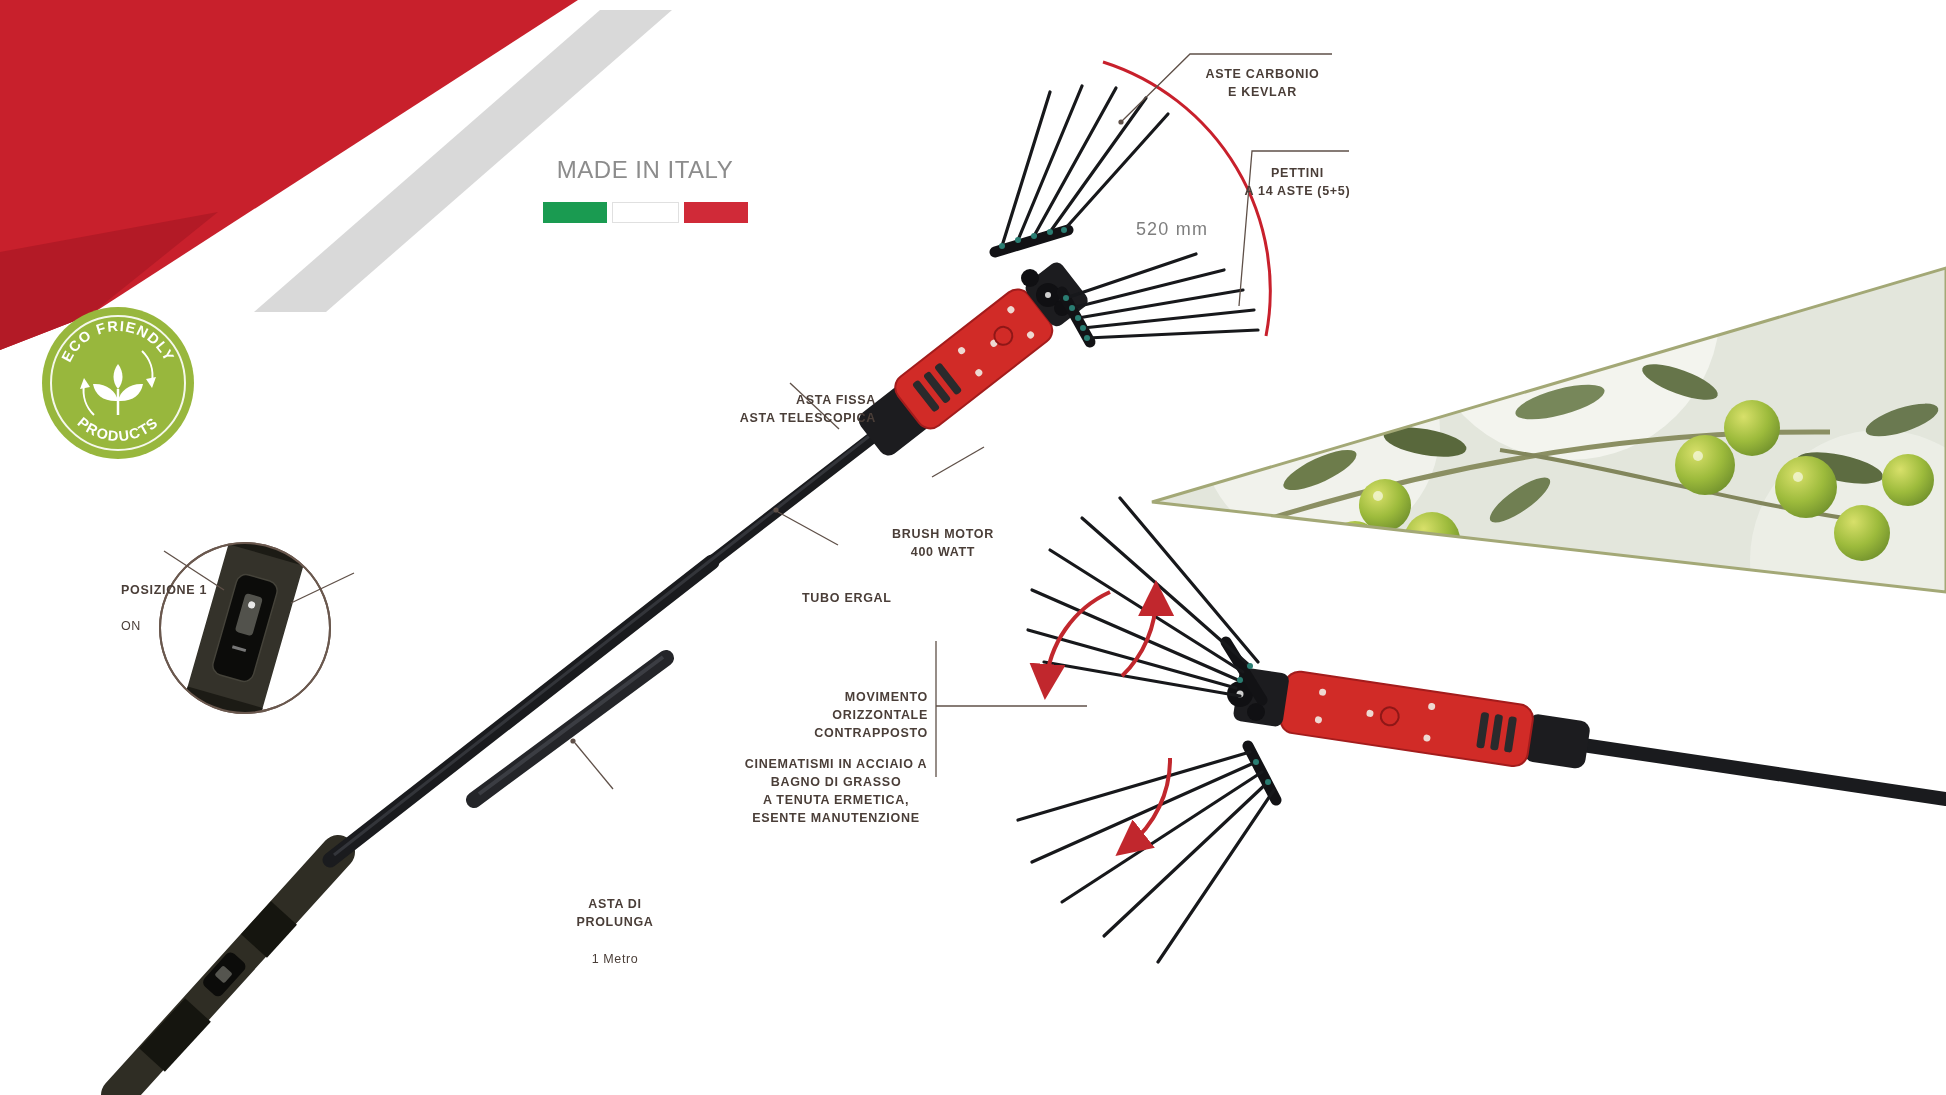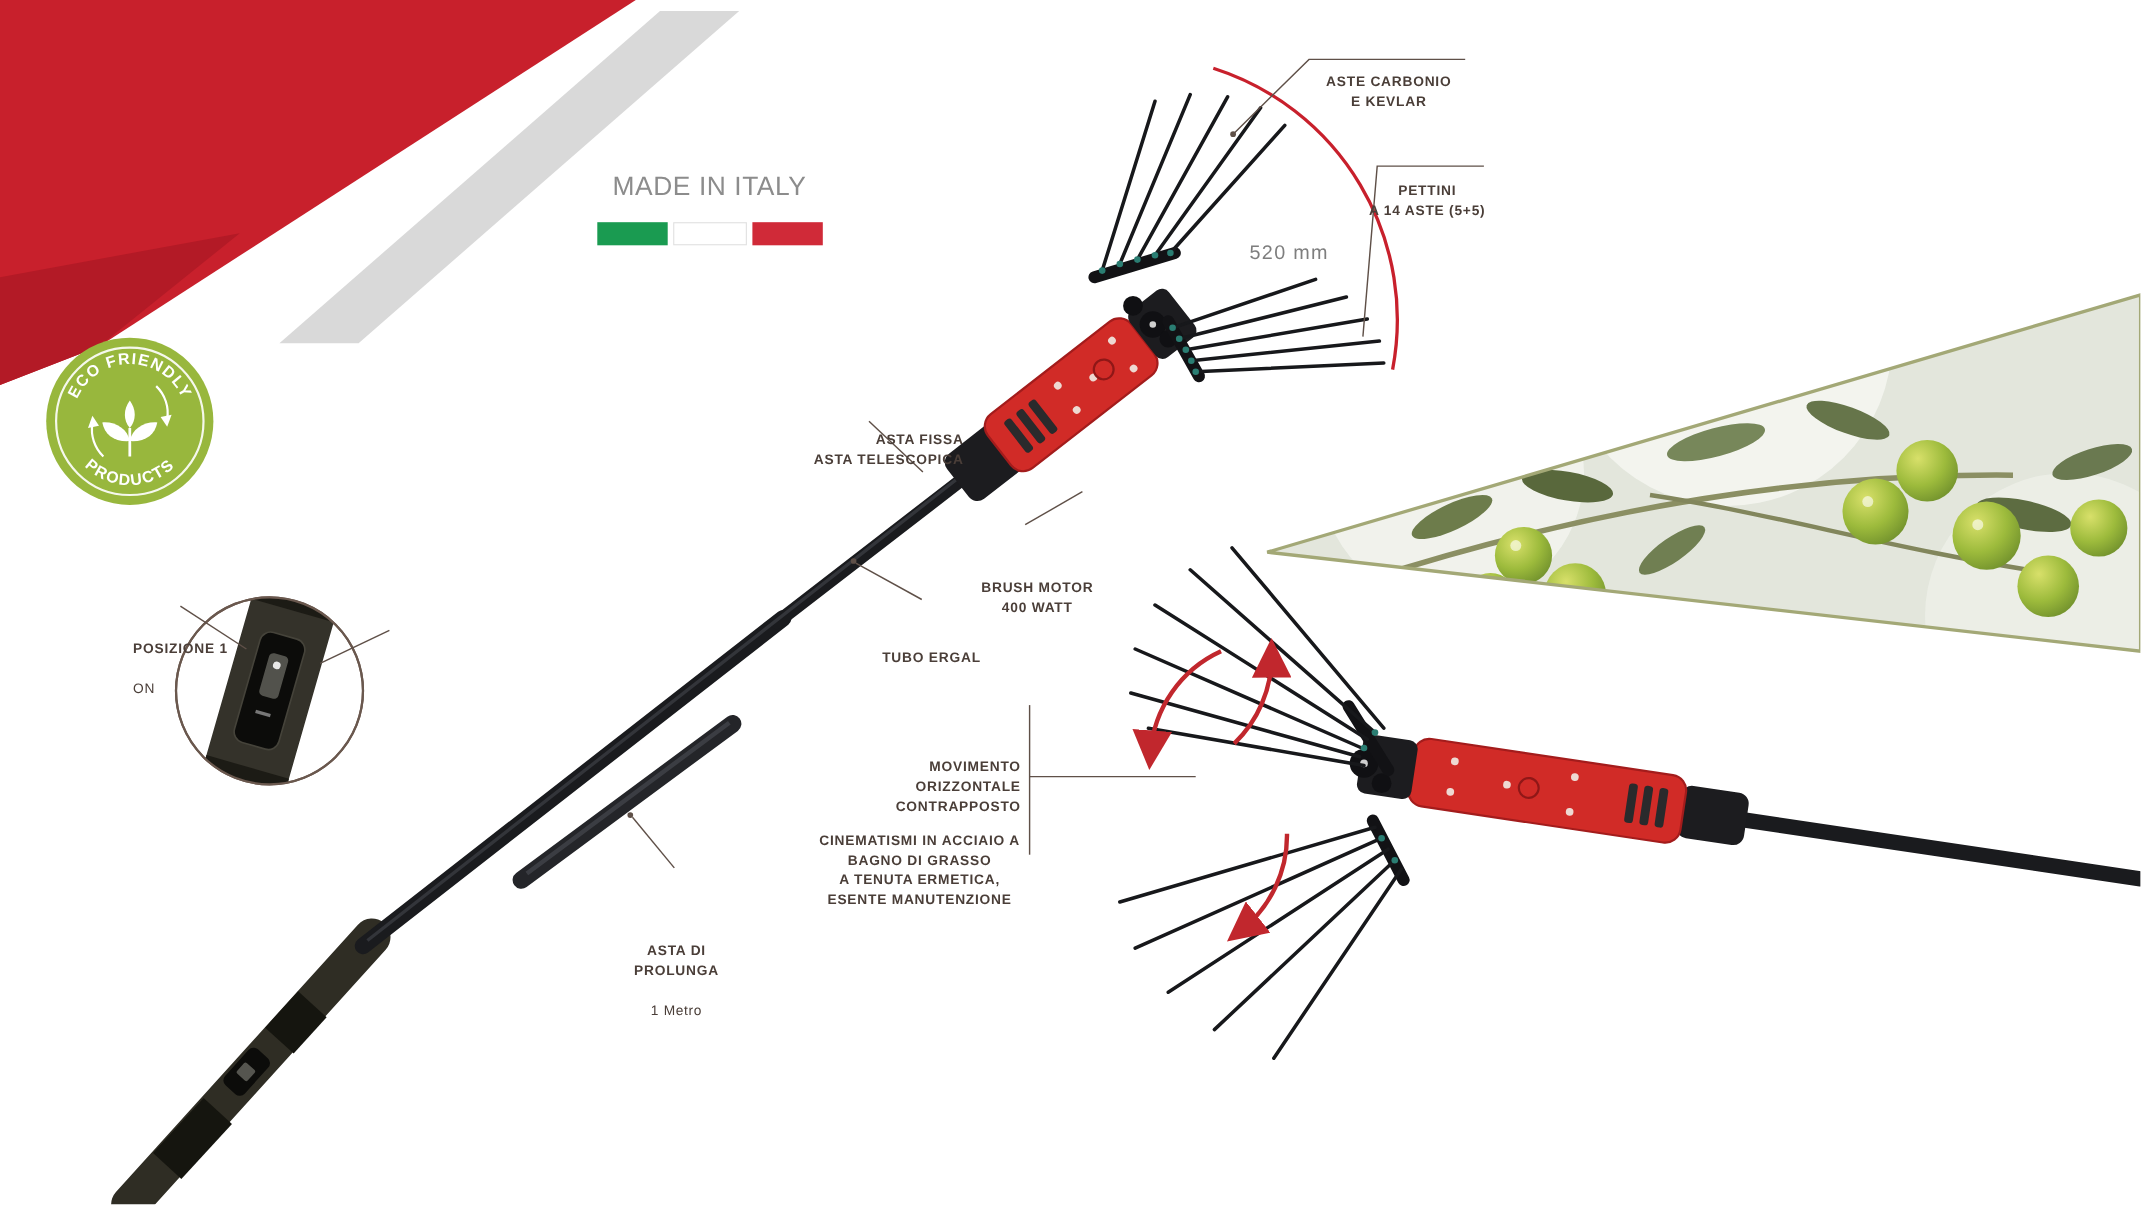"ASTA DI PROLUNGA" div.callout { top: 792px -> 832px }
